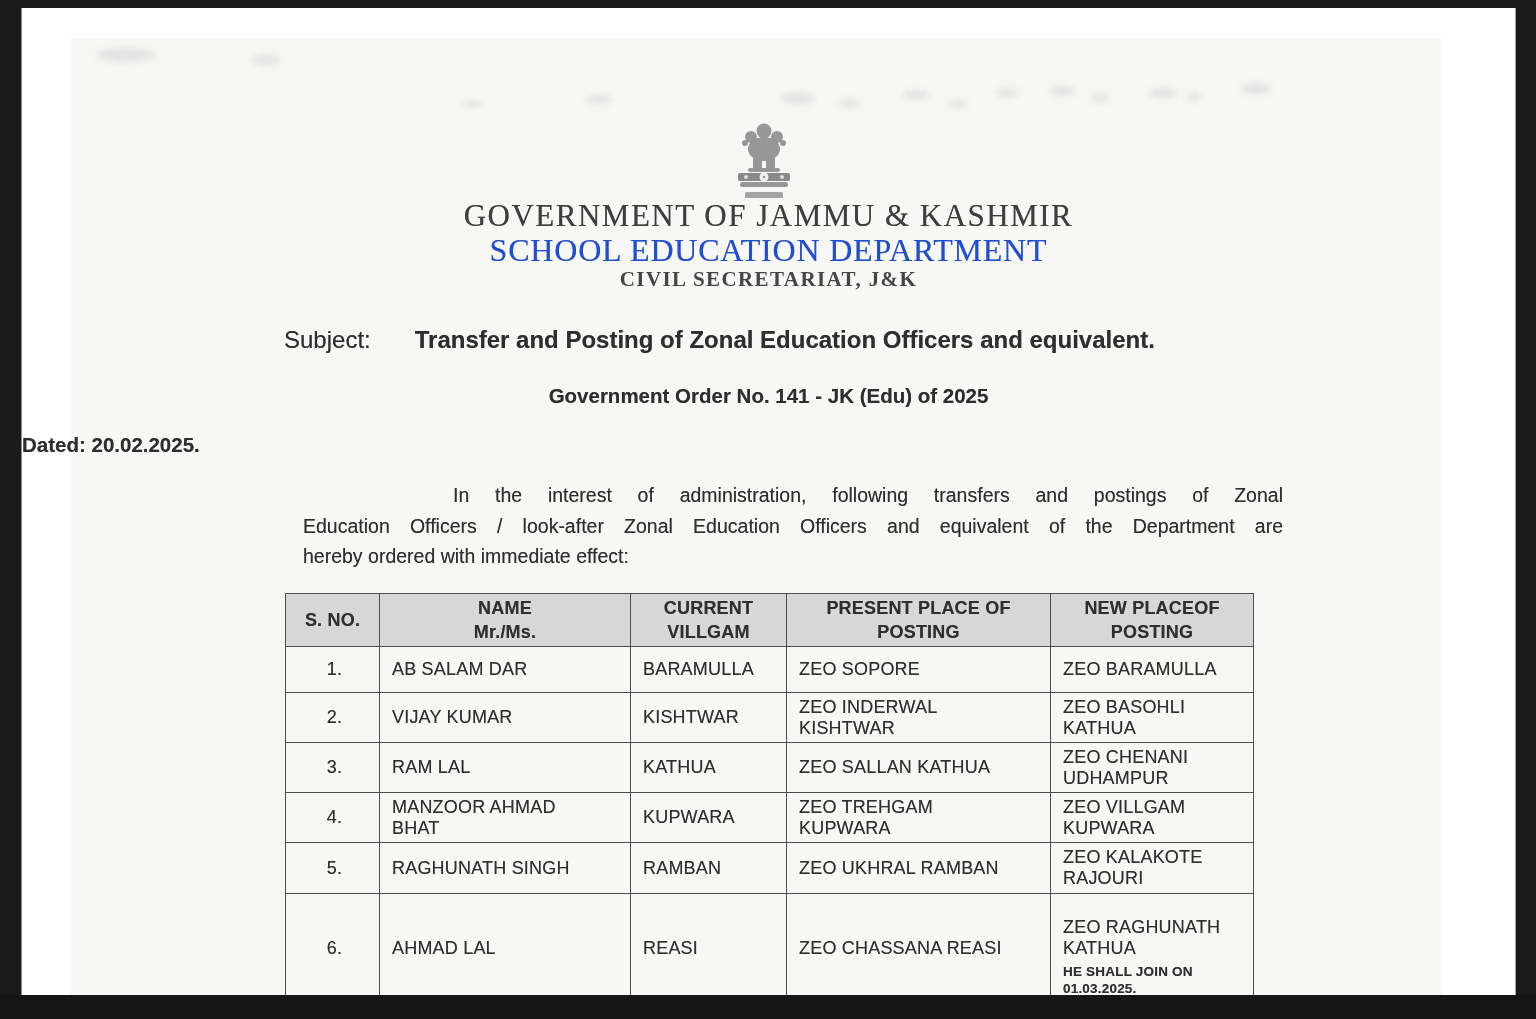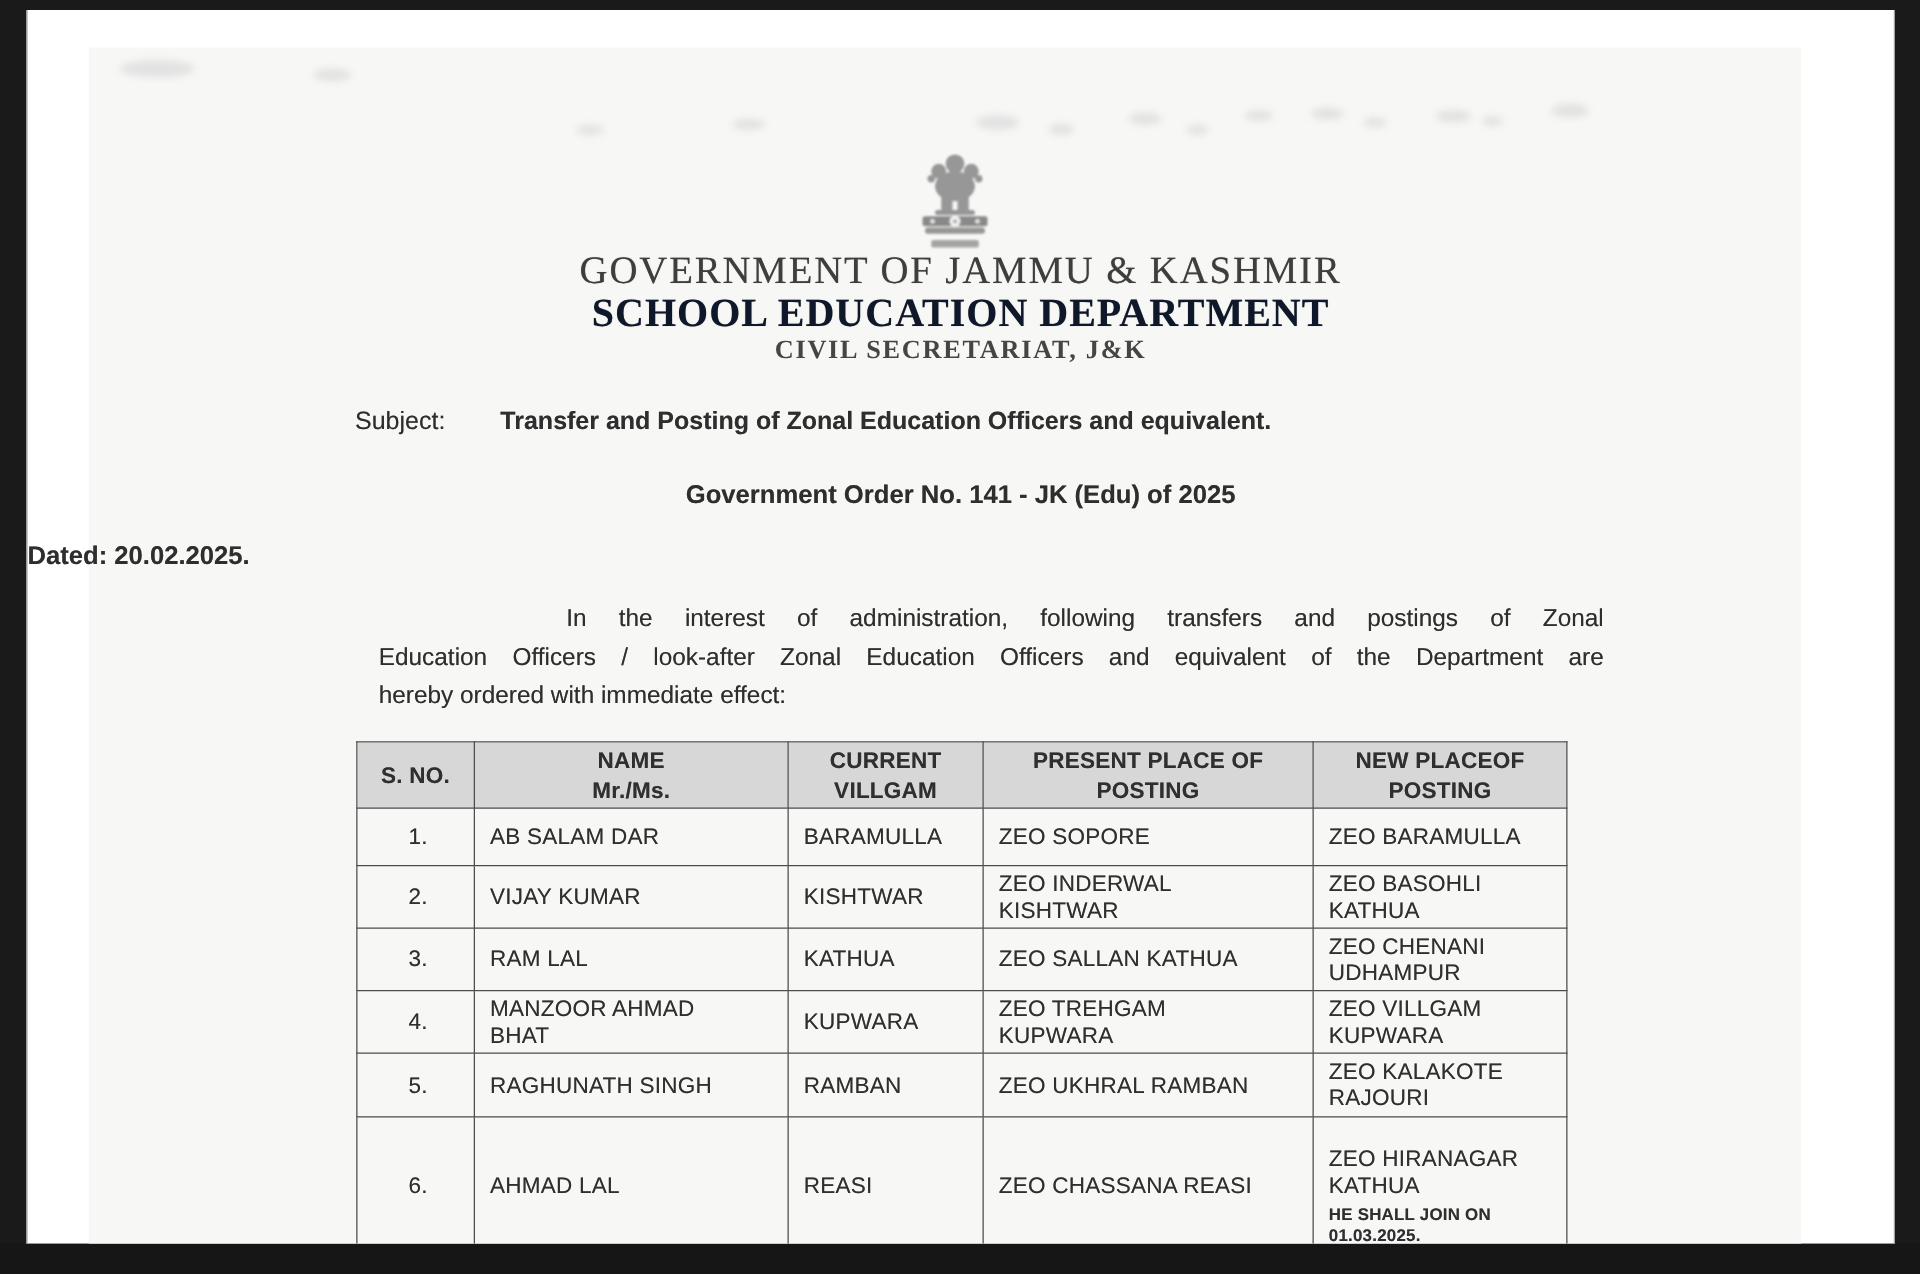"SCHOOL EDUCATION DEPARTMENT" .title2 { color: #0f172a -> #1d4ed8; font-weight: 700 -> 400 }
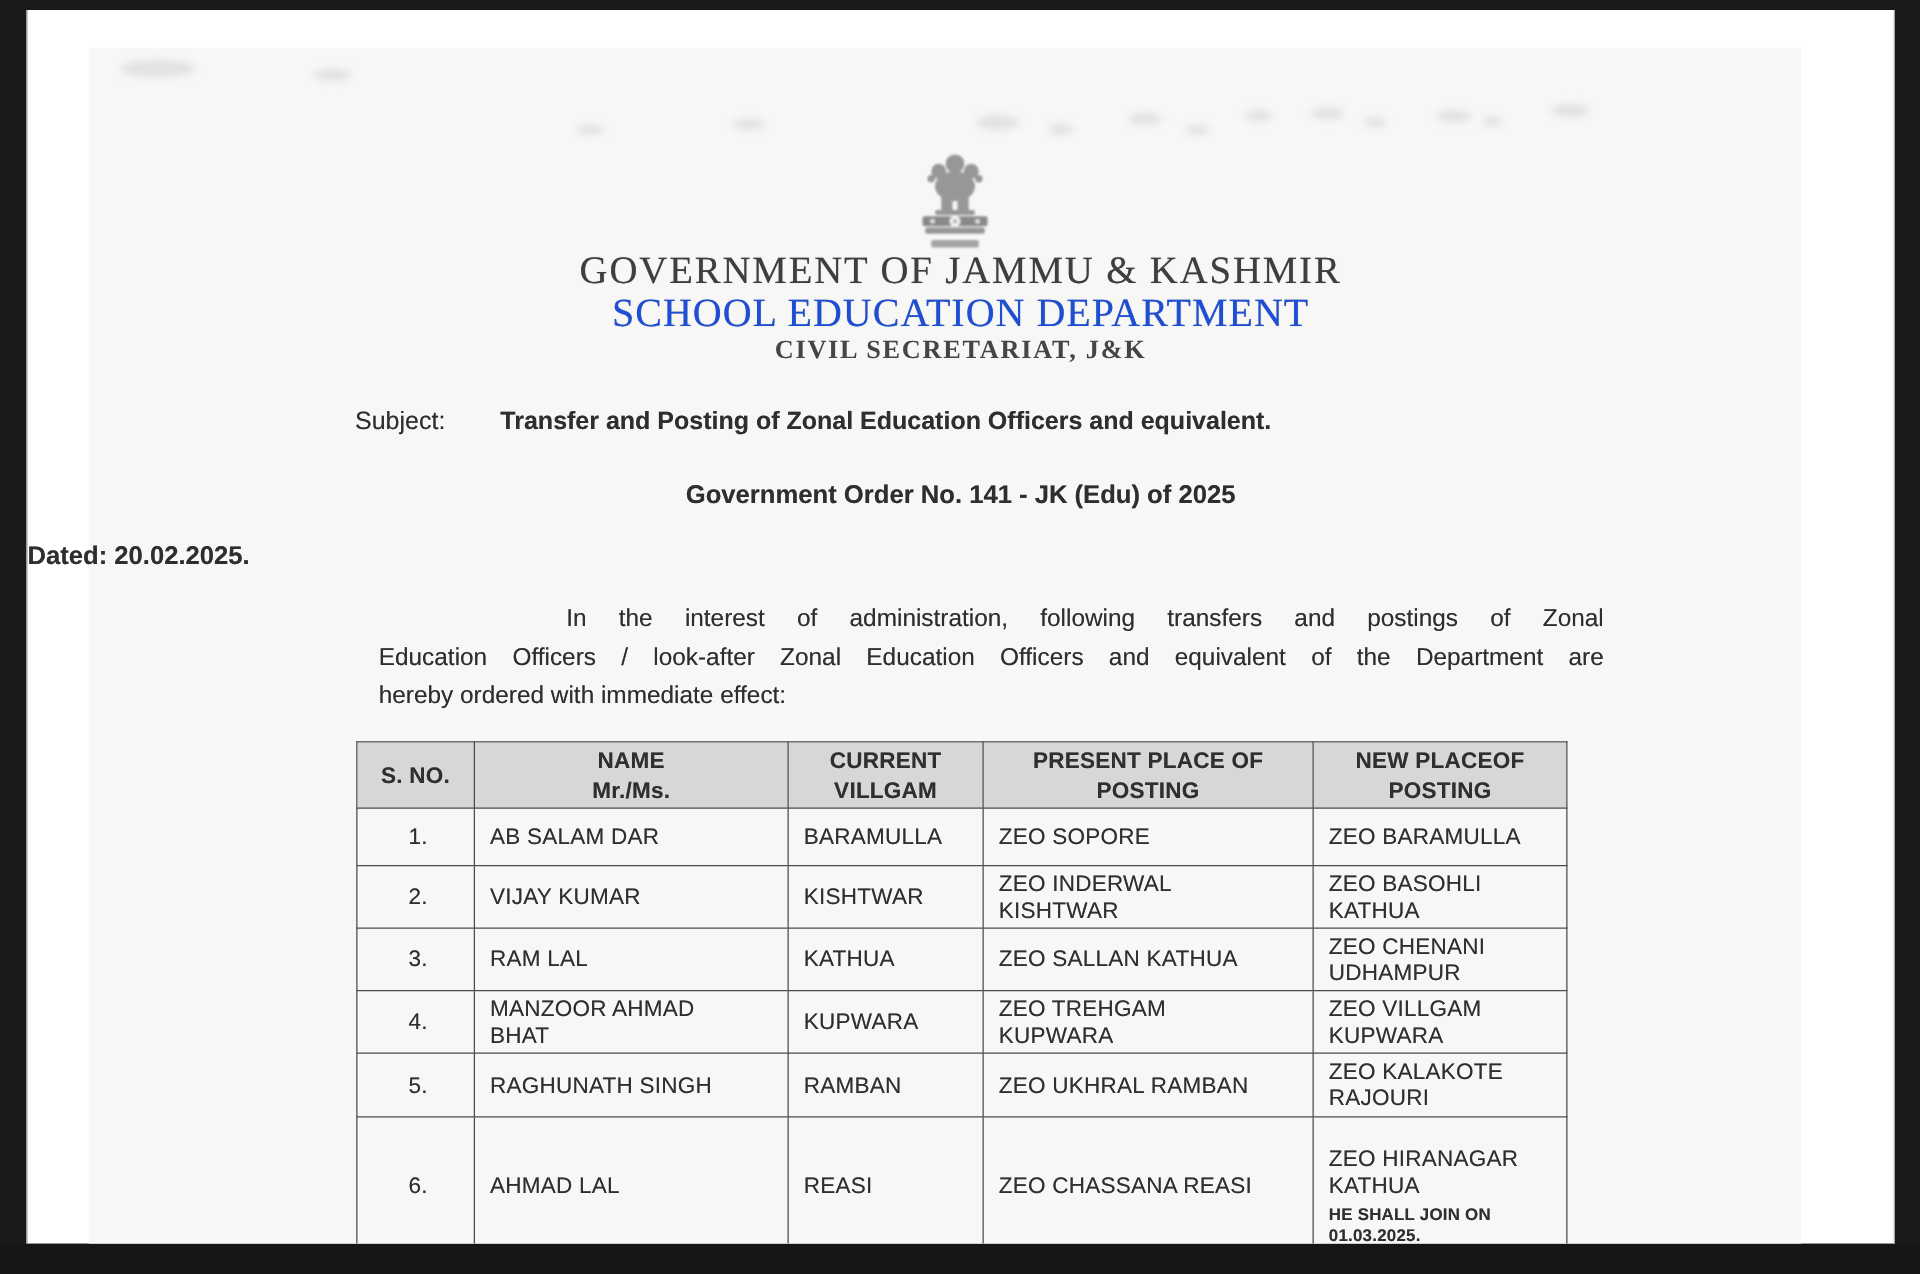"Subject: Transfer and Posting of" .subject-row { font-size: 20px -> 24px }
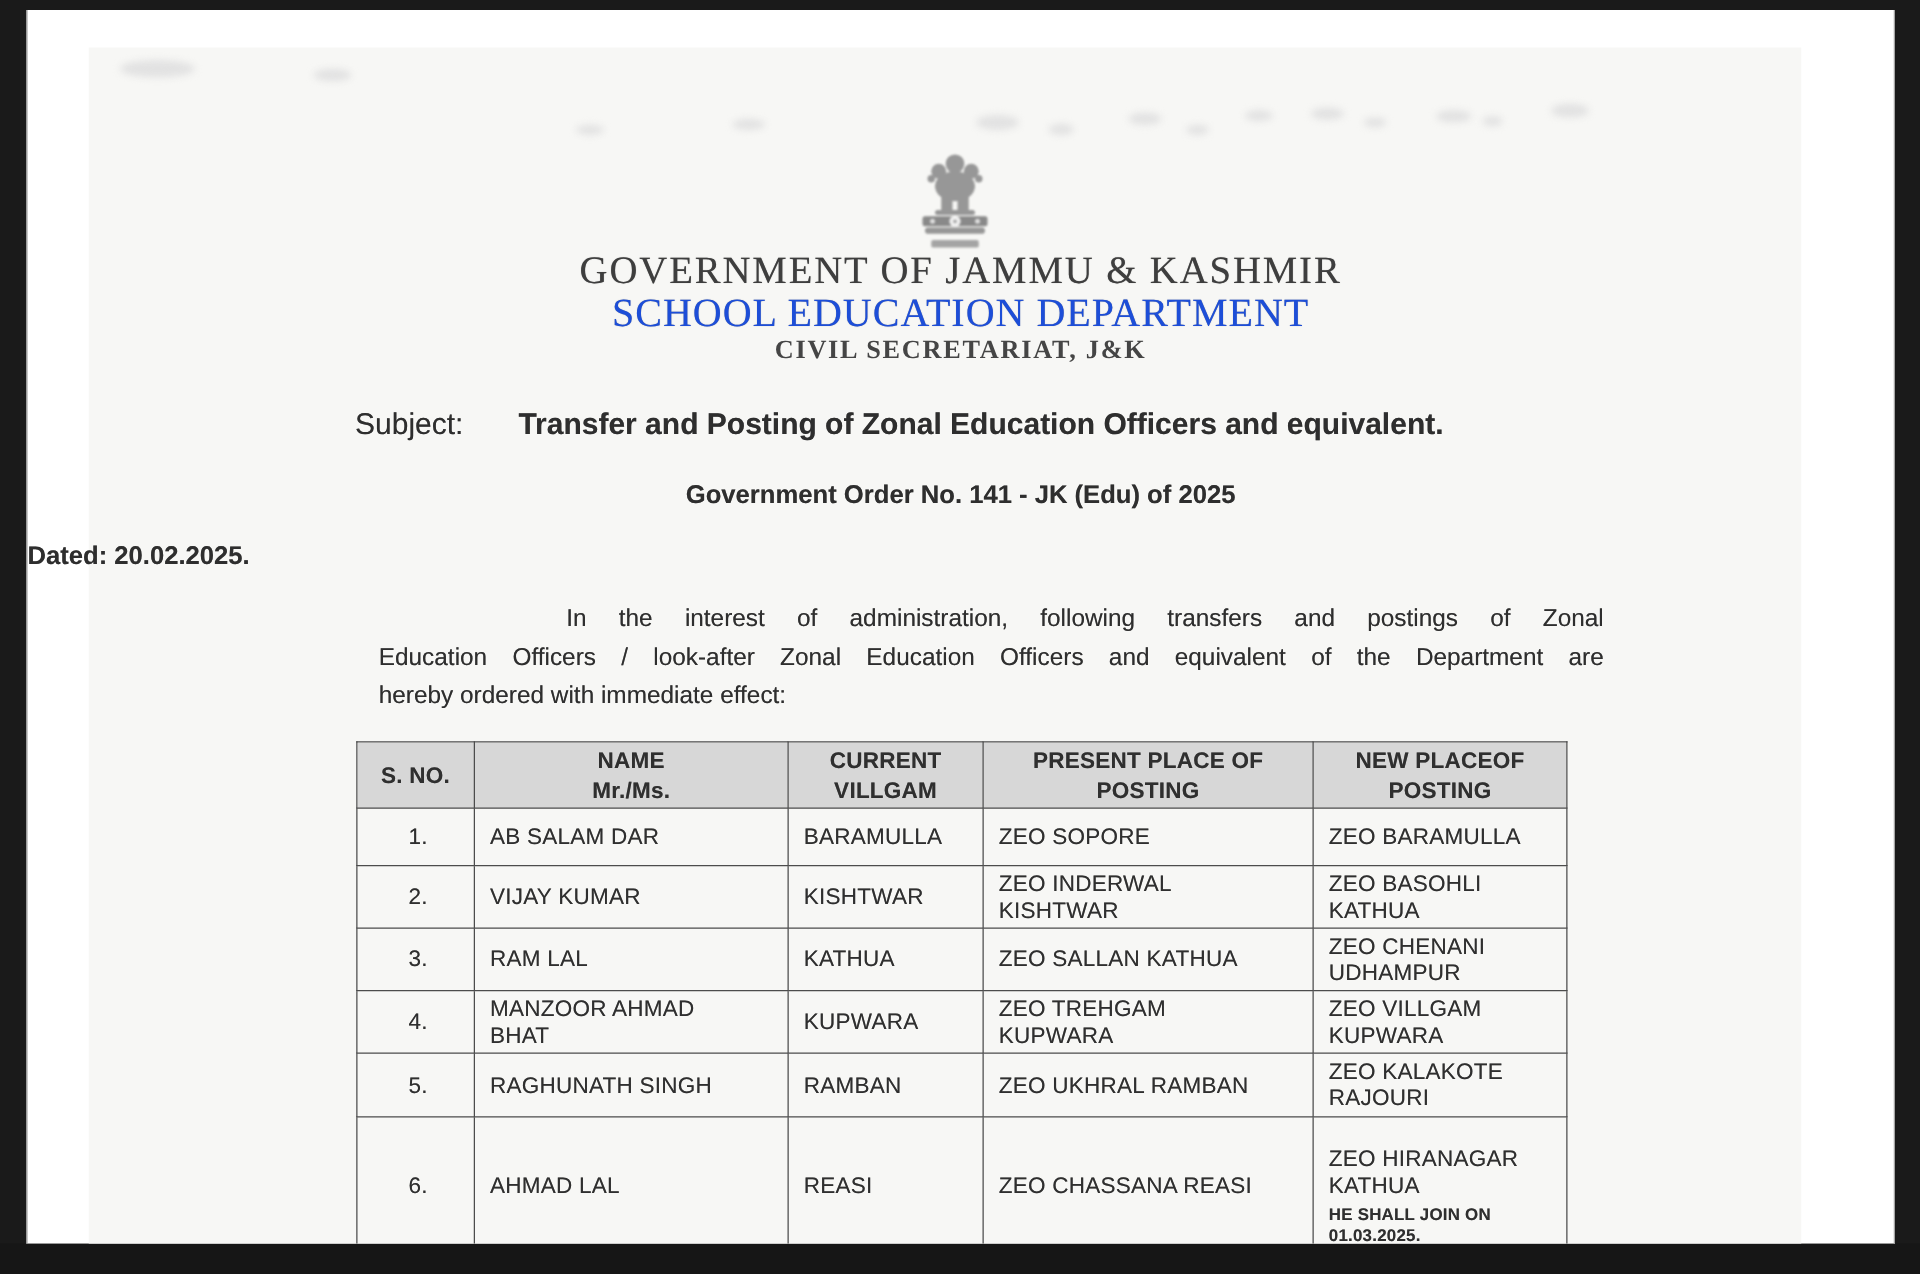"ZEO HIRANAGAR" div { text: HIRANAGAR -> RAGHUNATH }
